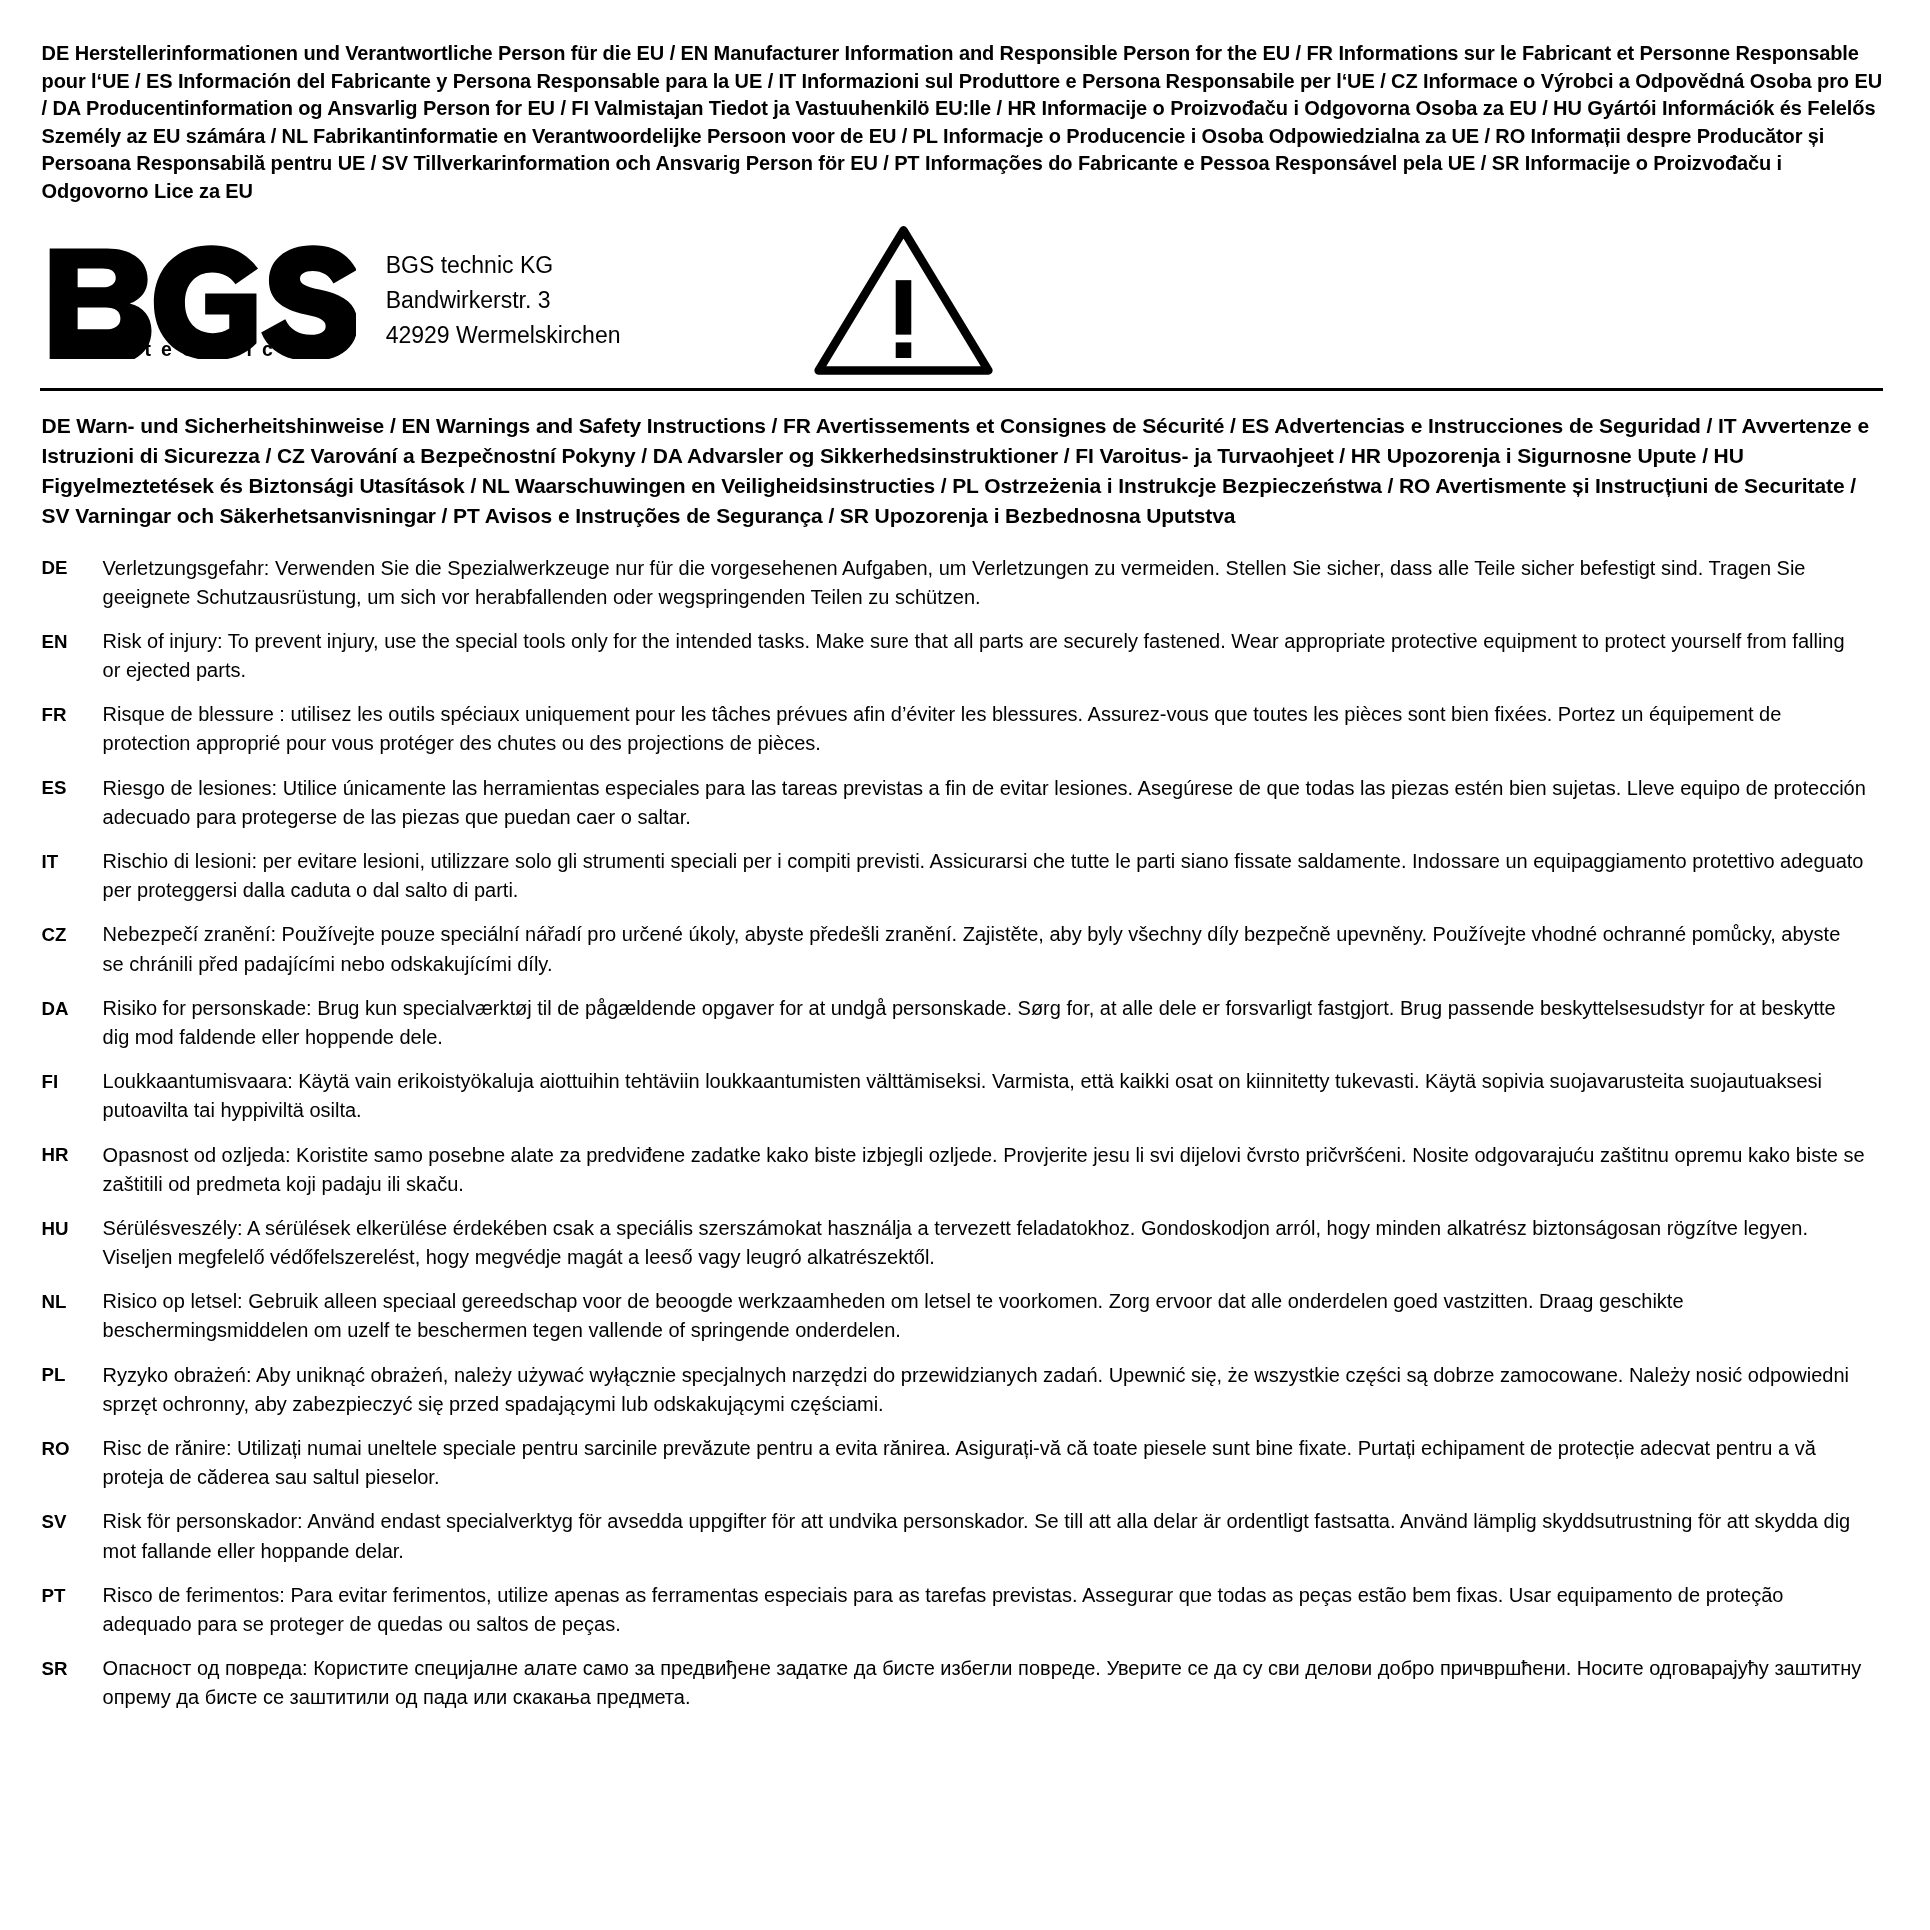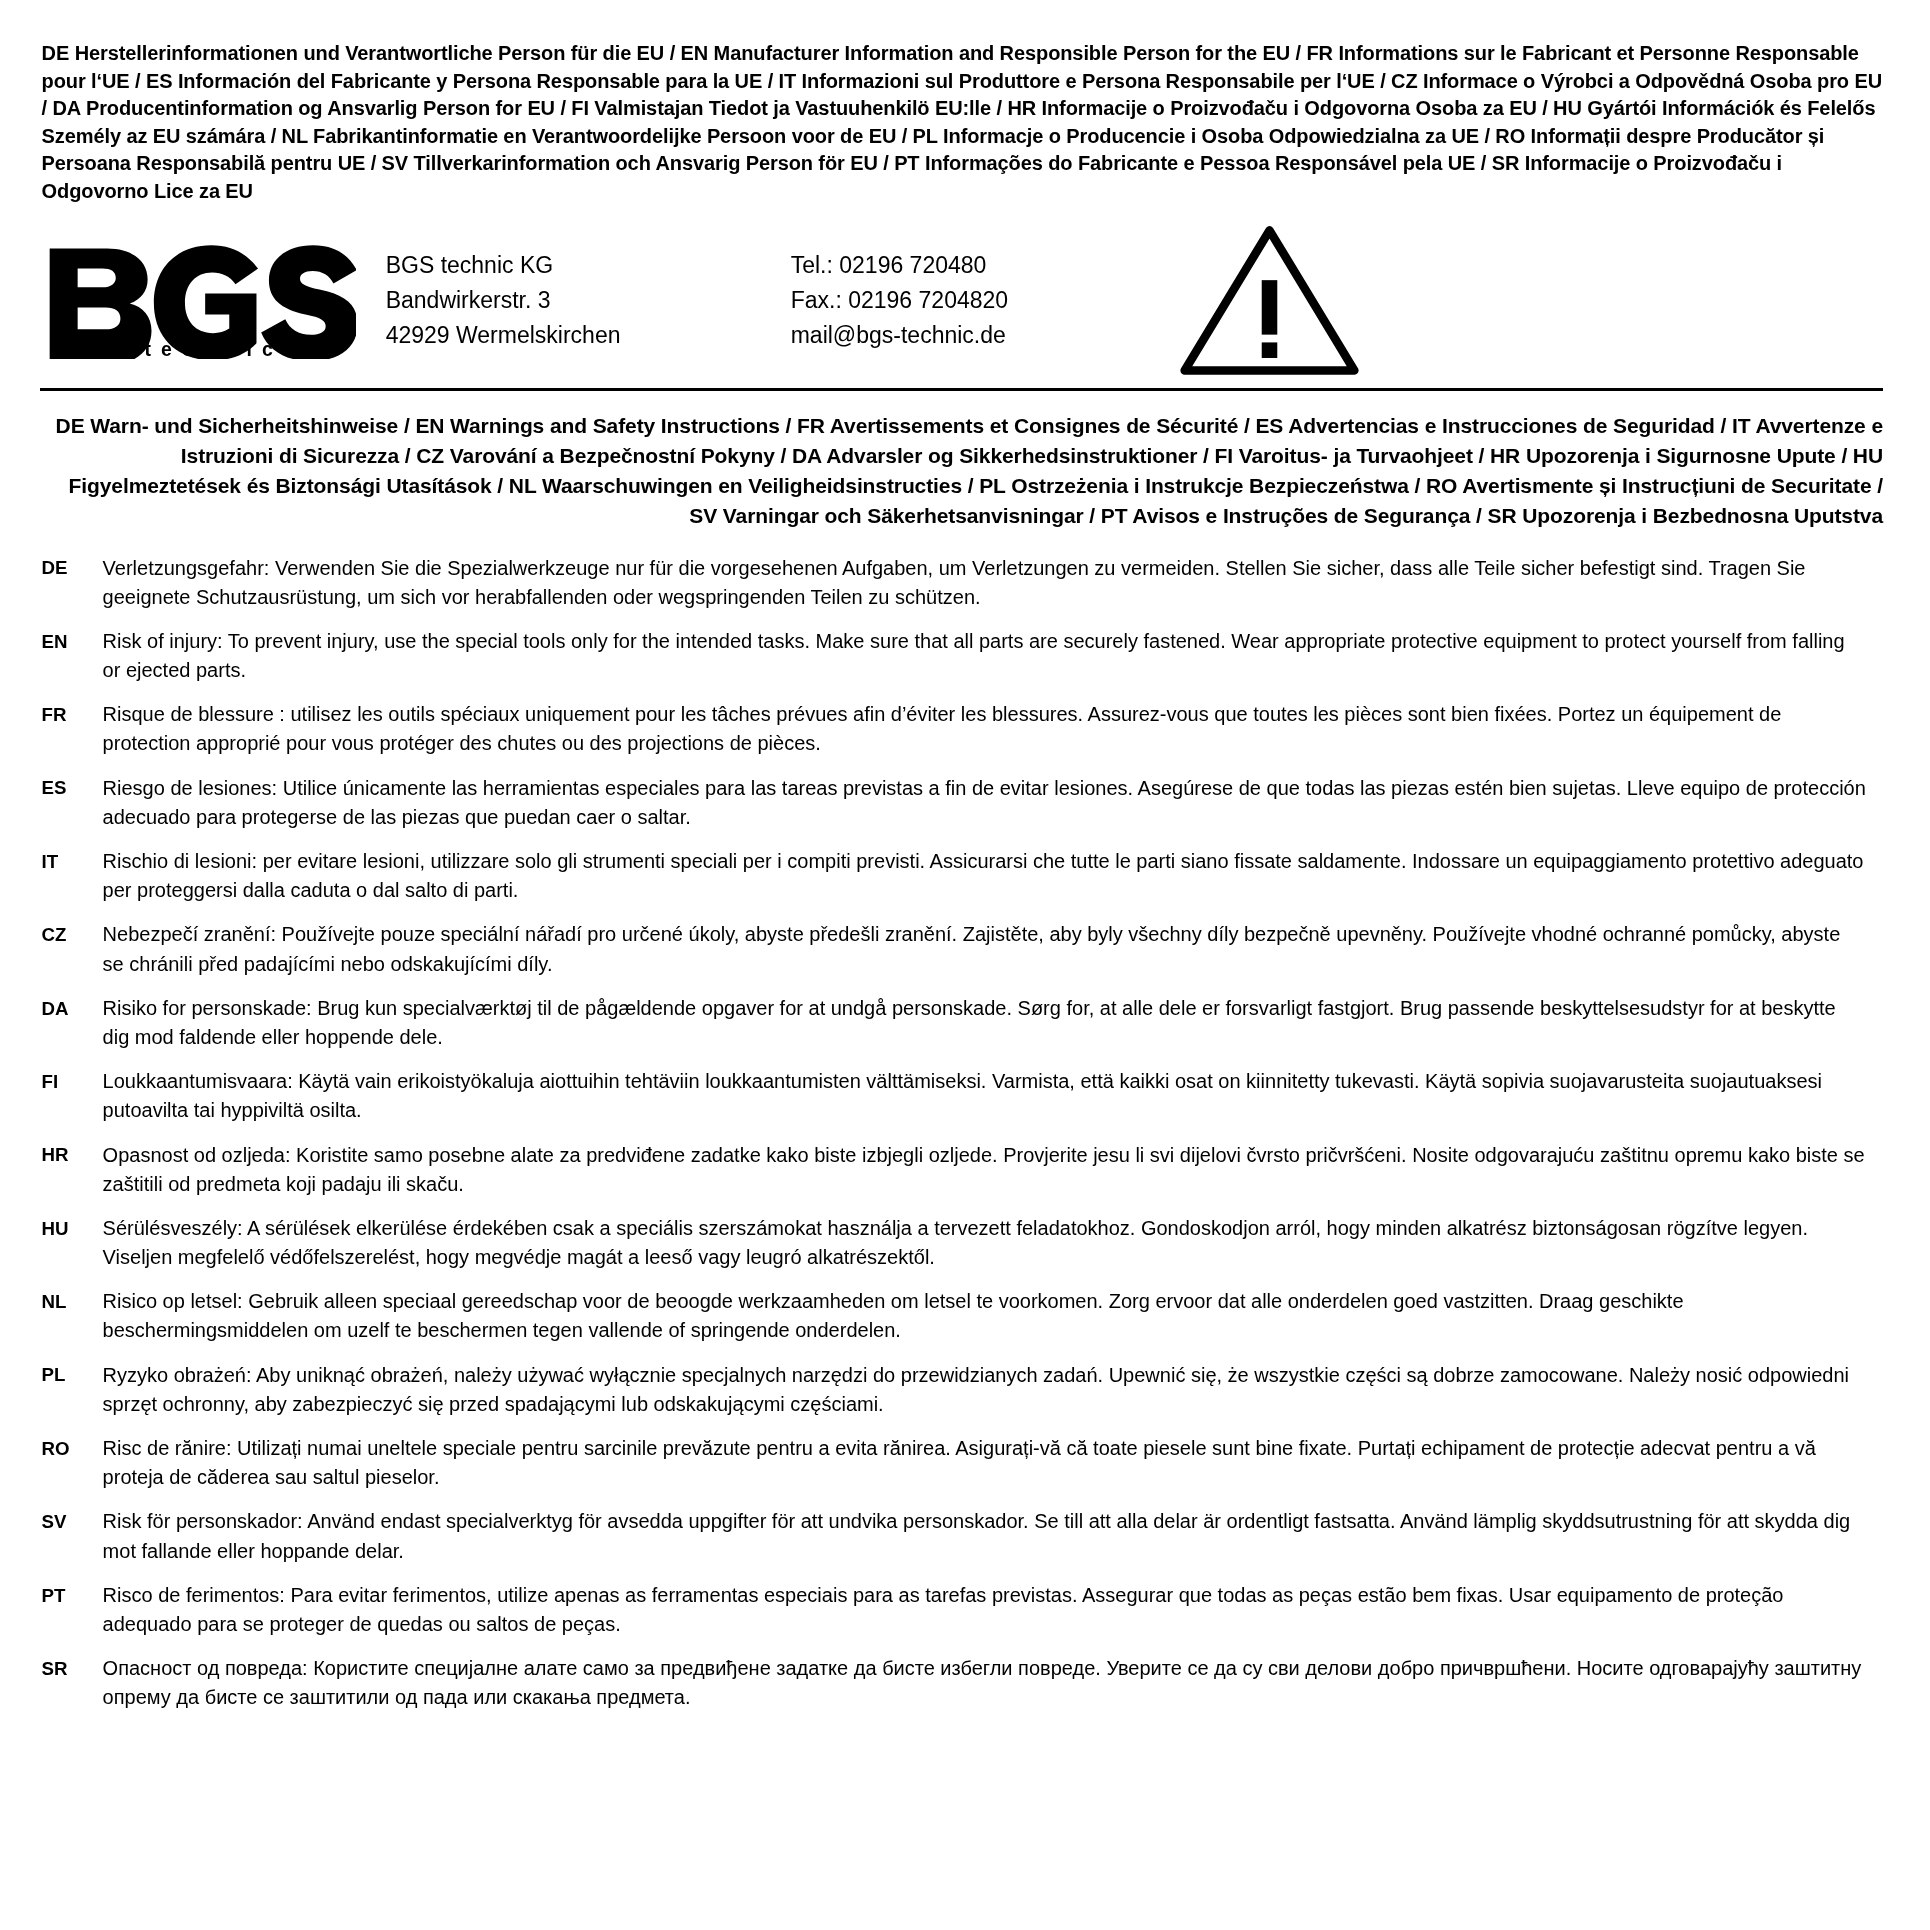"Tel.: 02196 720480" div.contact-block { html: <div> <div>Tel.: 02196 720480</div> <div>Fax.: 02196 7204820</div> <div>mail@bgs-technic.de</div> </div> -> none }
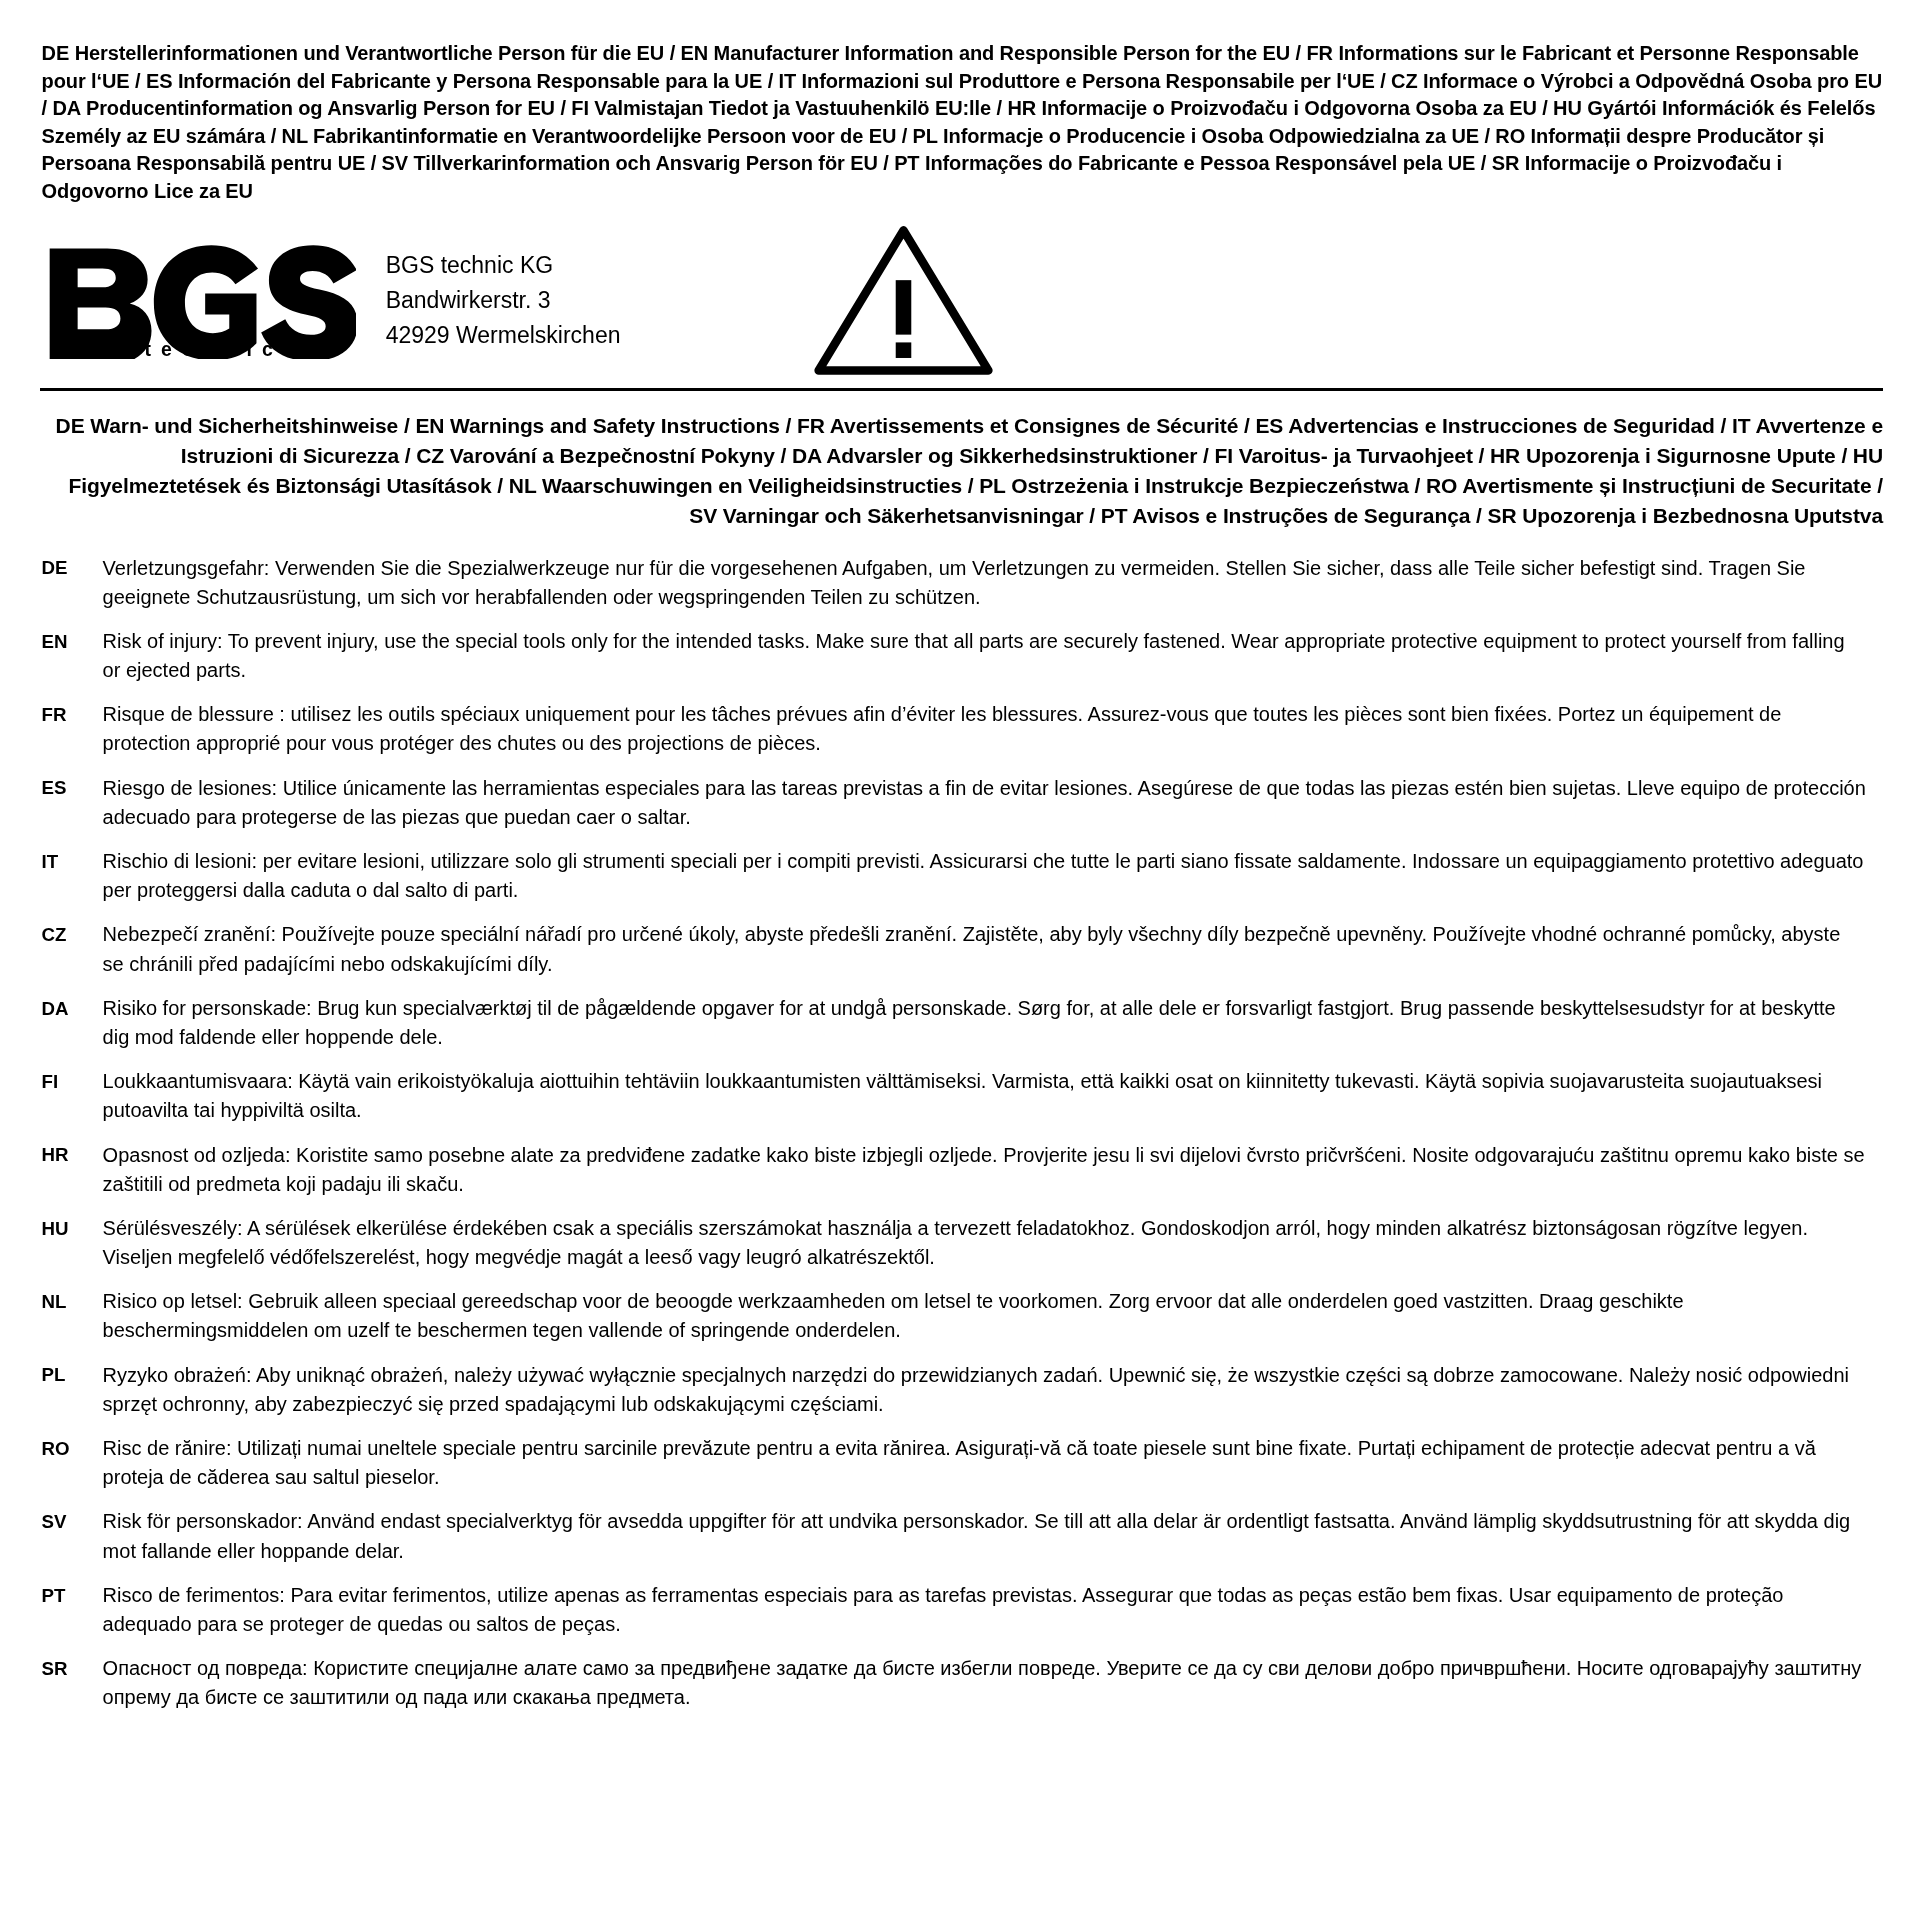"DE Warn- und Sicherheitshinweise /" .section-heading { text-align: right -> none }
